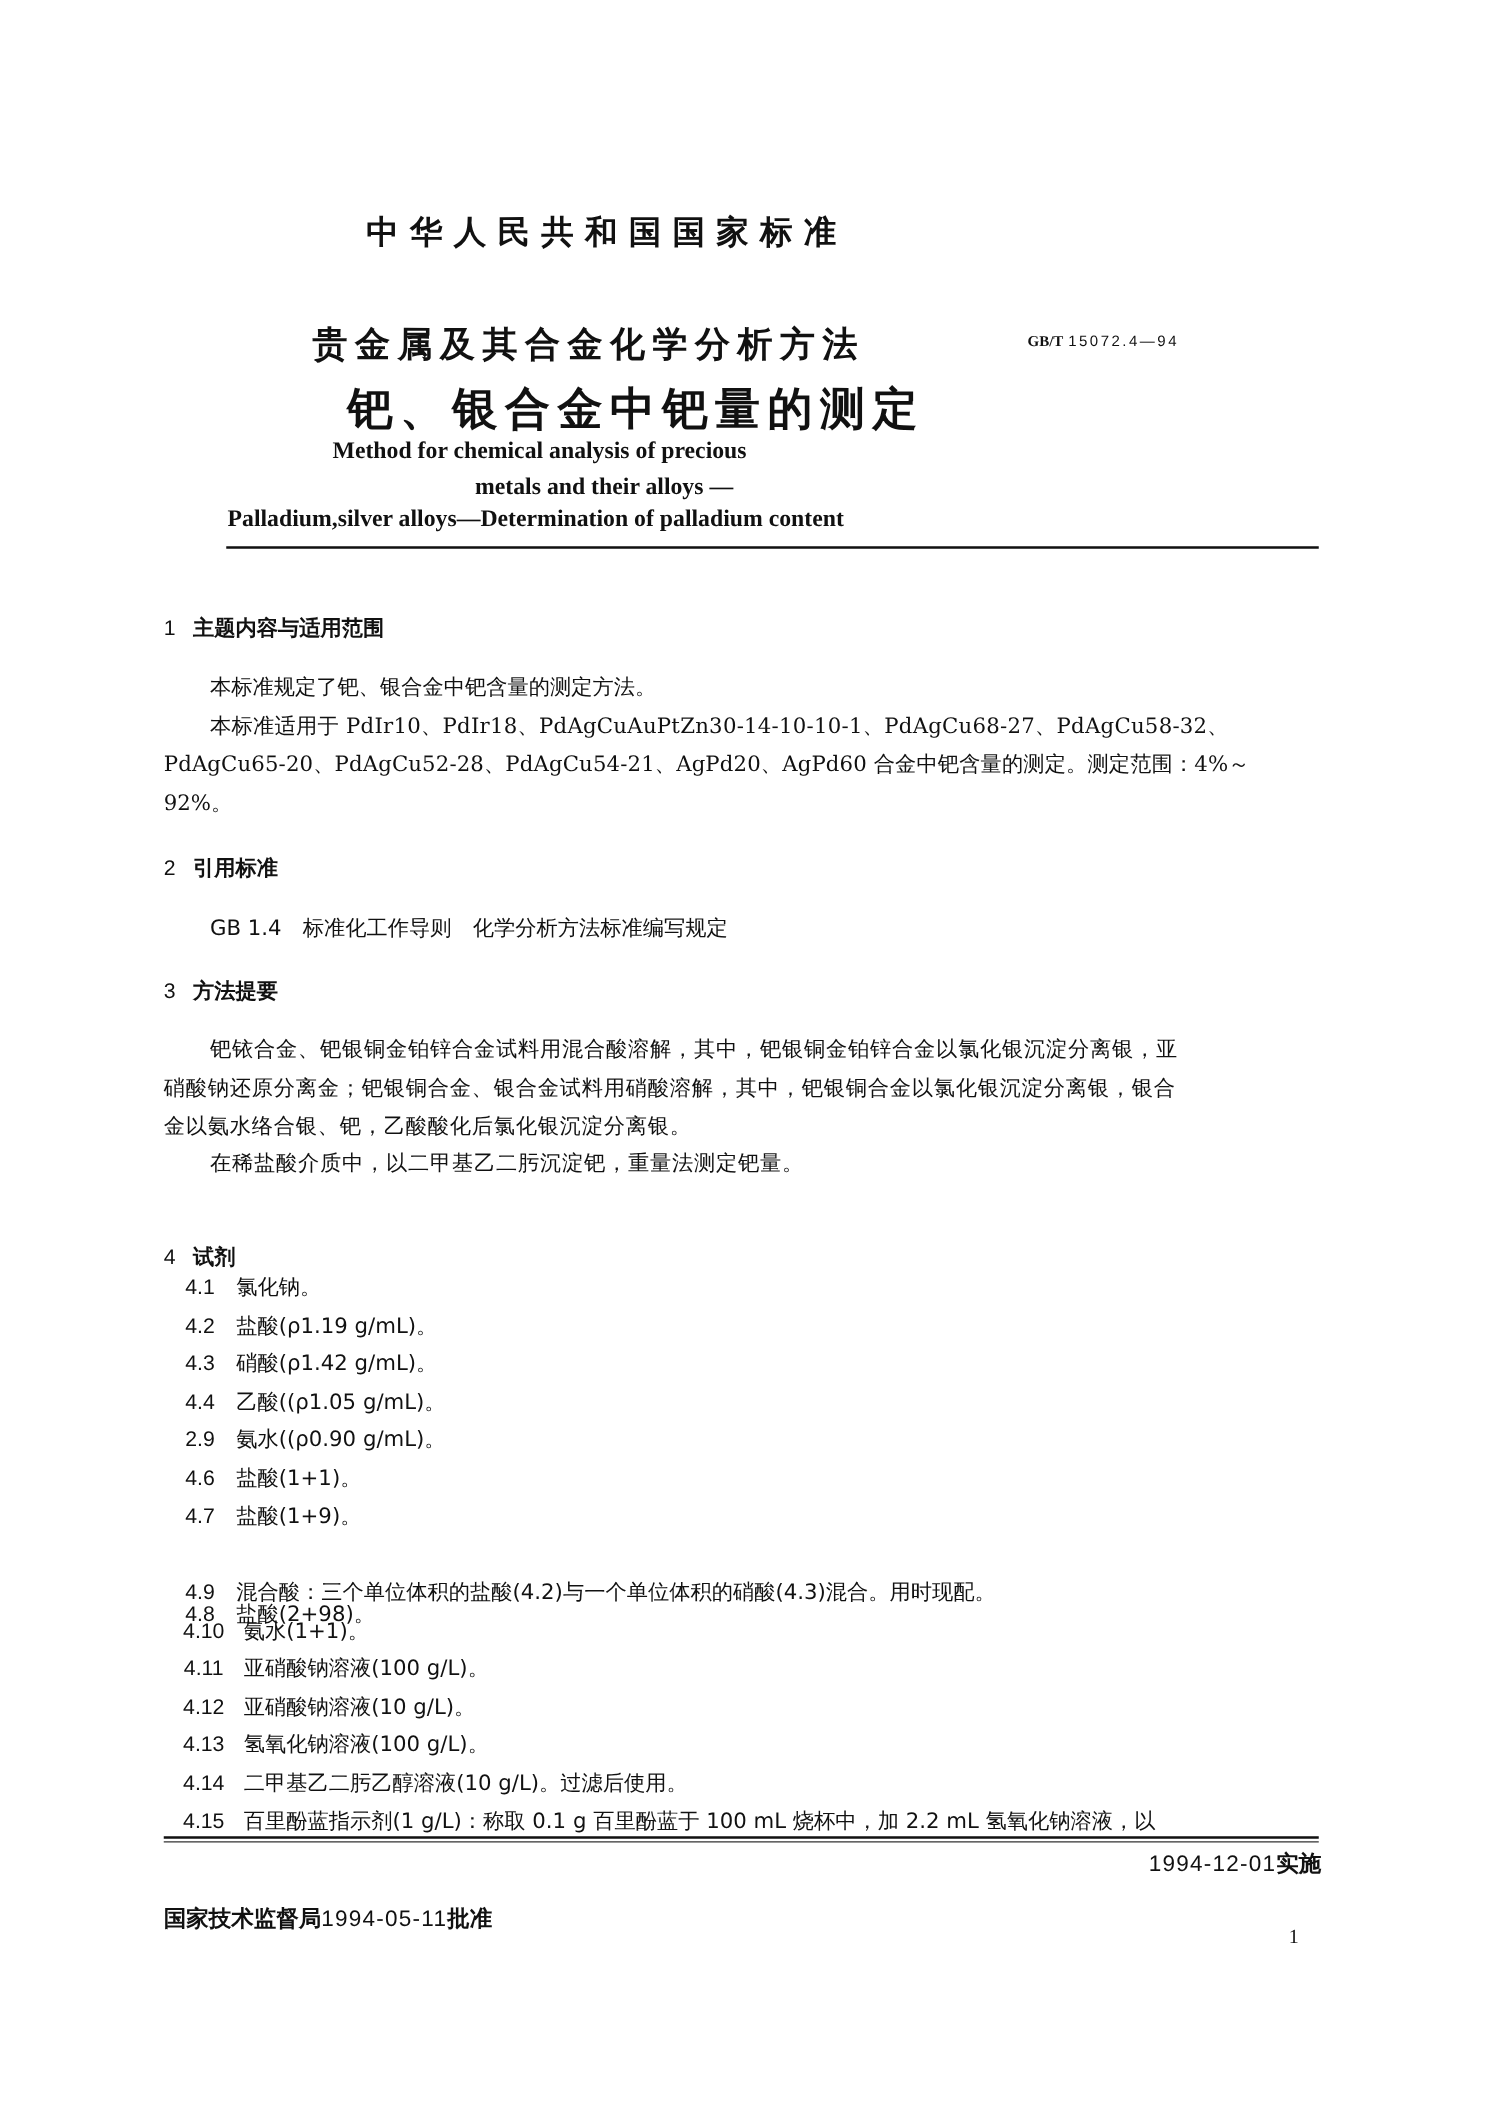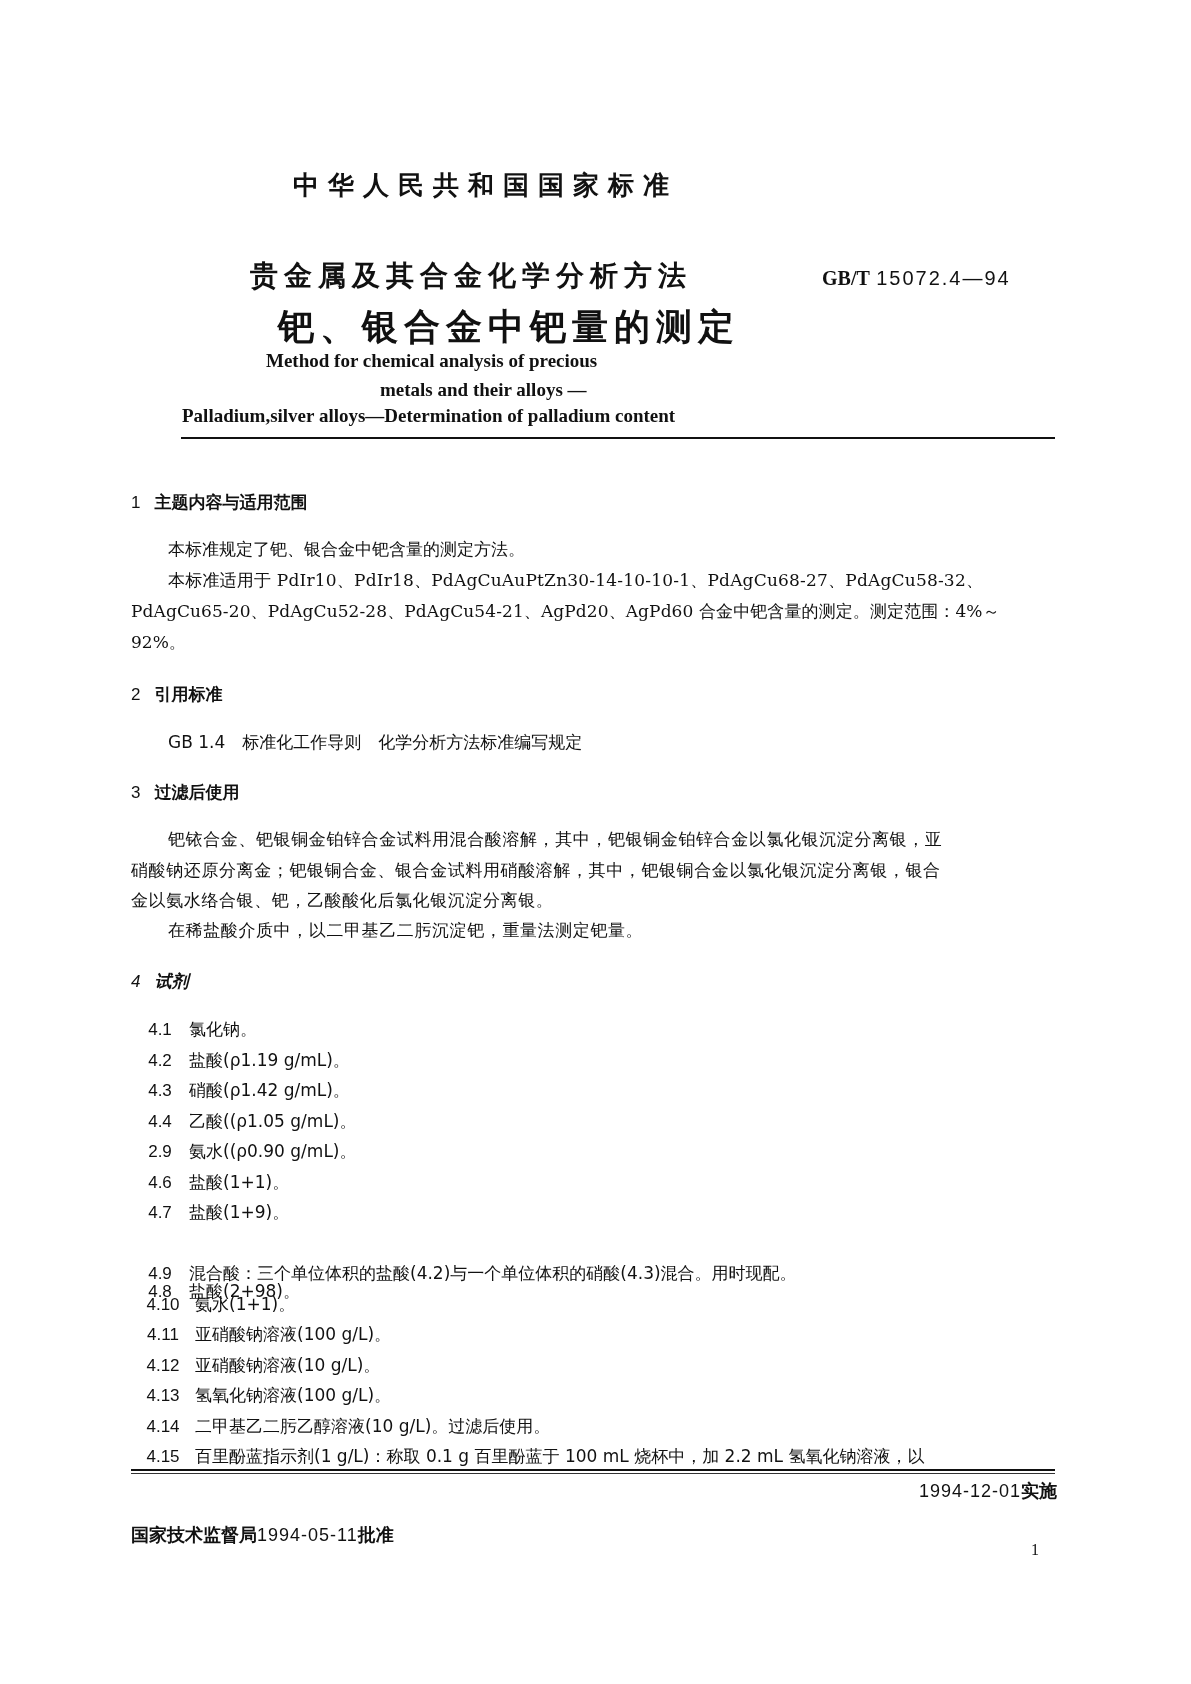"GB/T 15072.4—94" .std-code { font-size: 20px -> 12px }
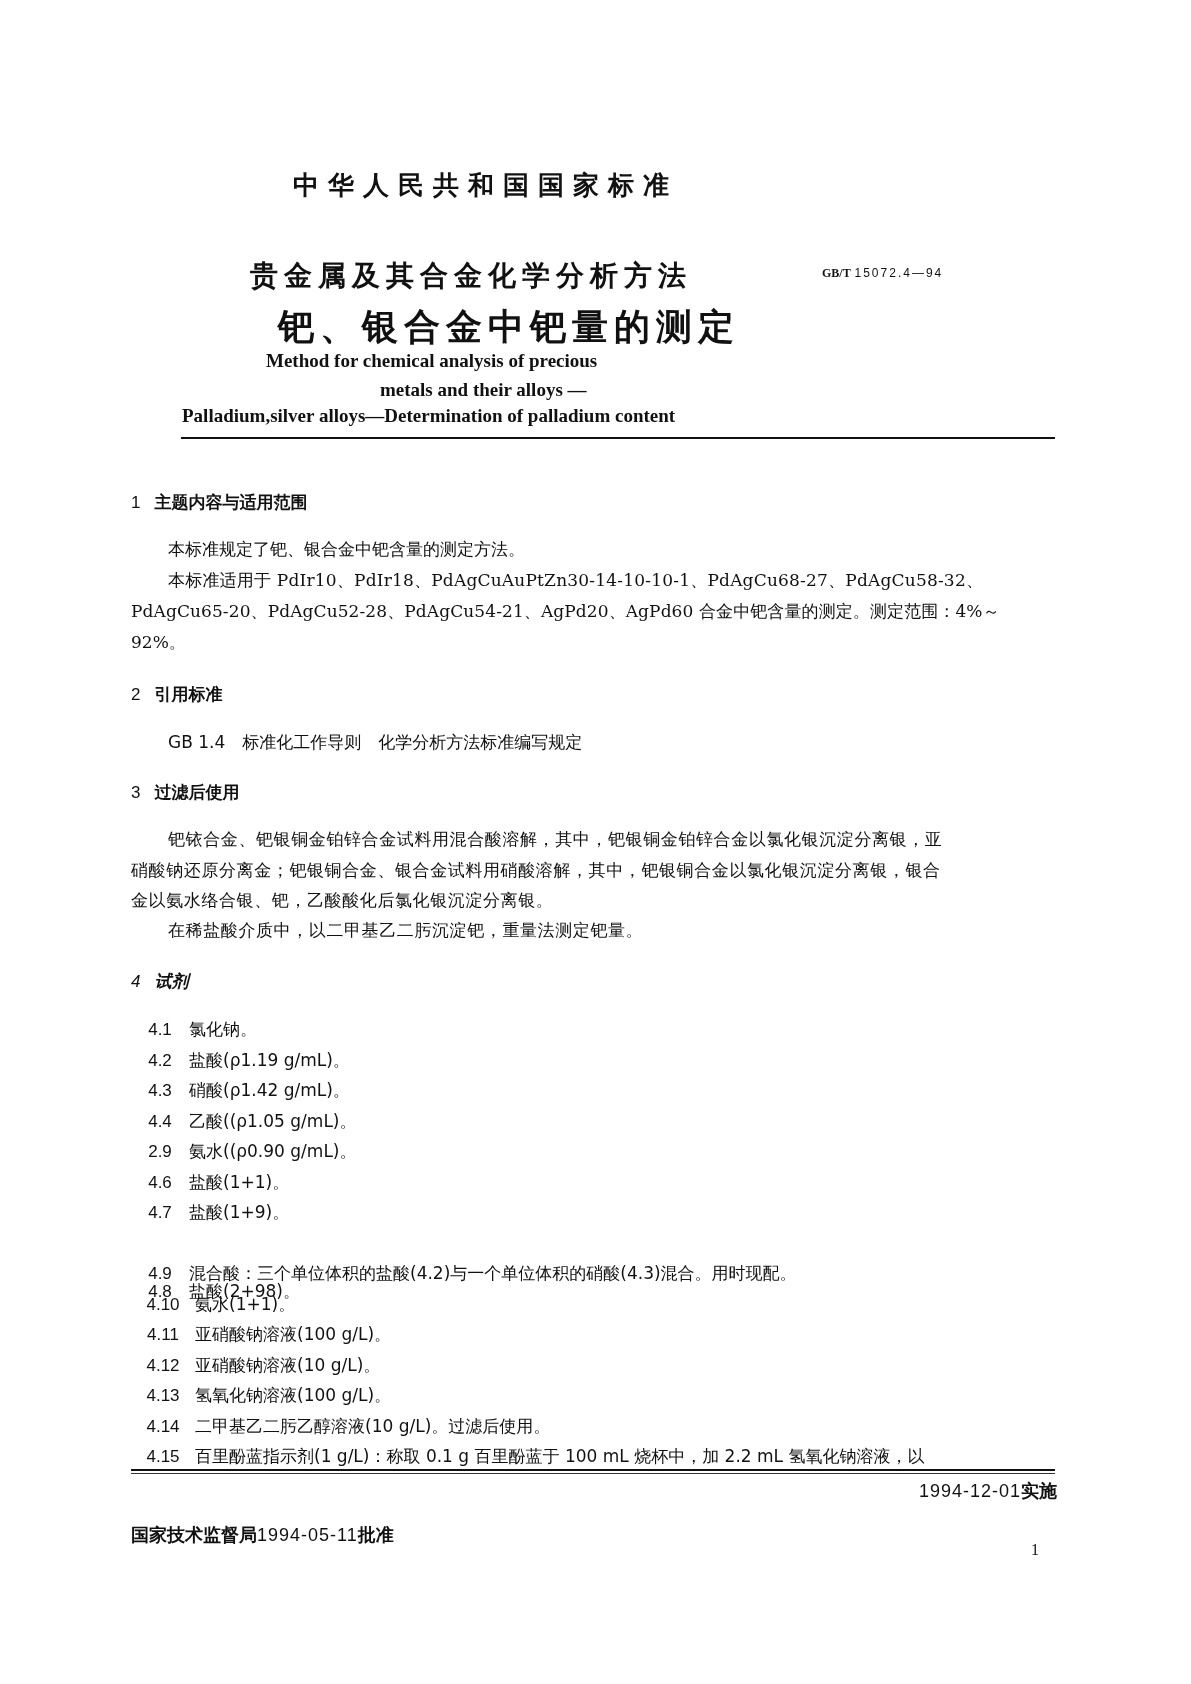"过滤后使用" span.txt { text: 过滤后使用 -> 方法提要 }
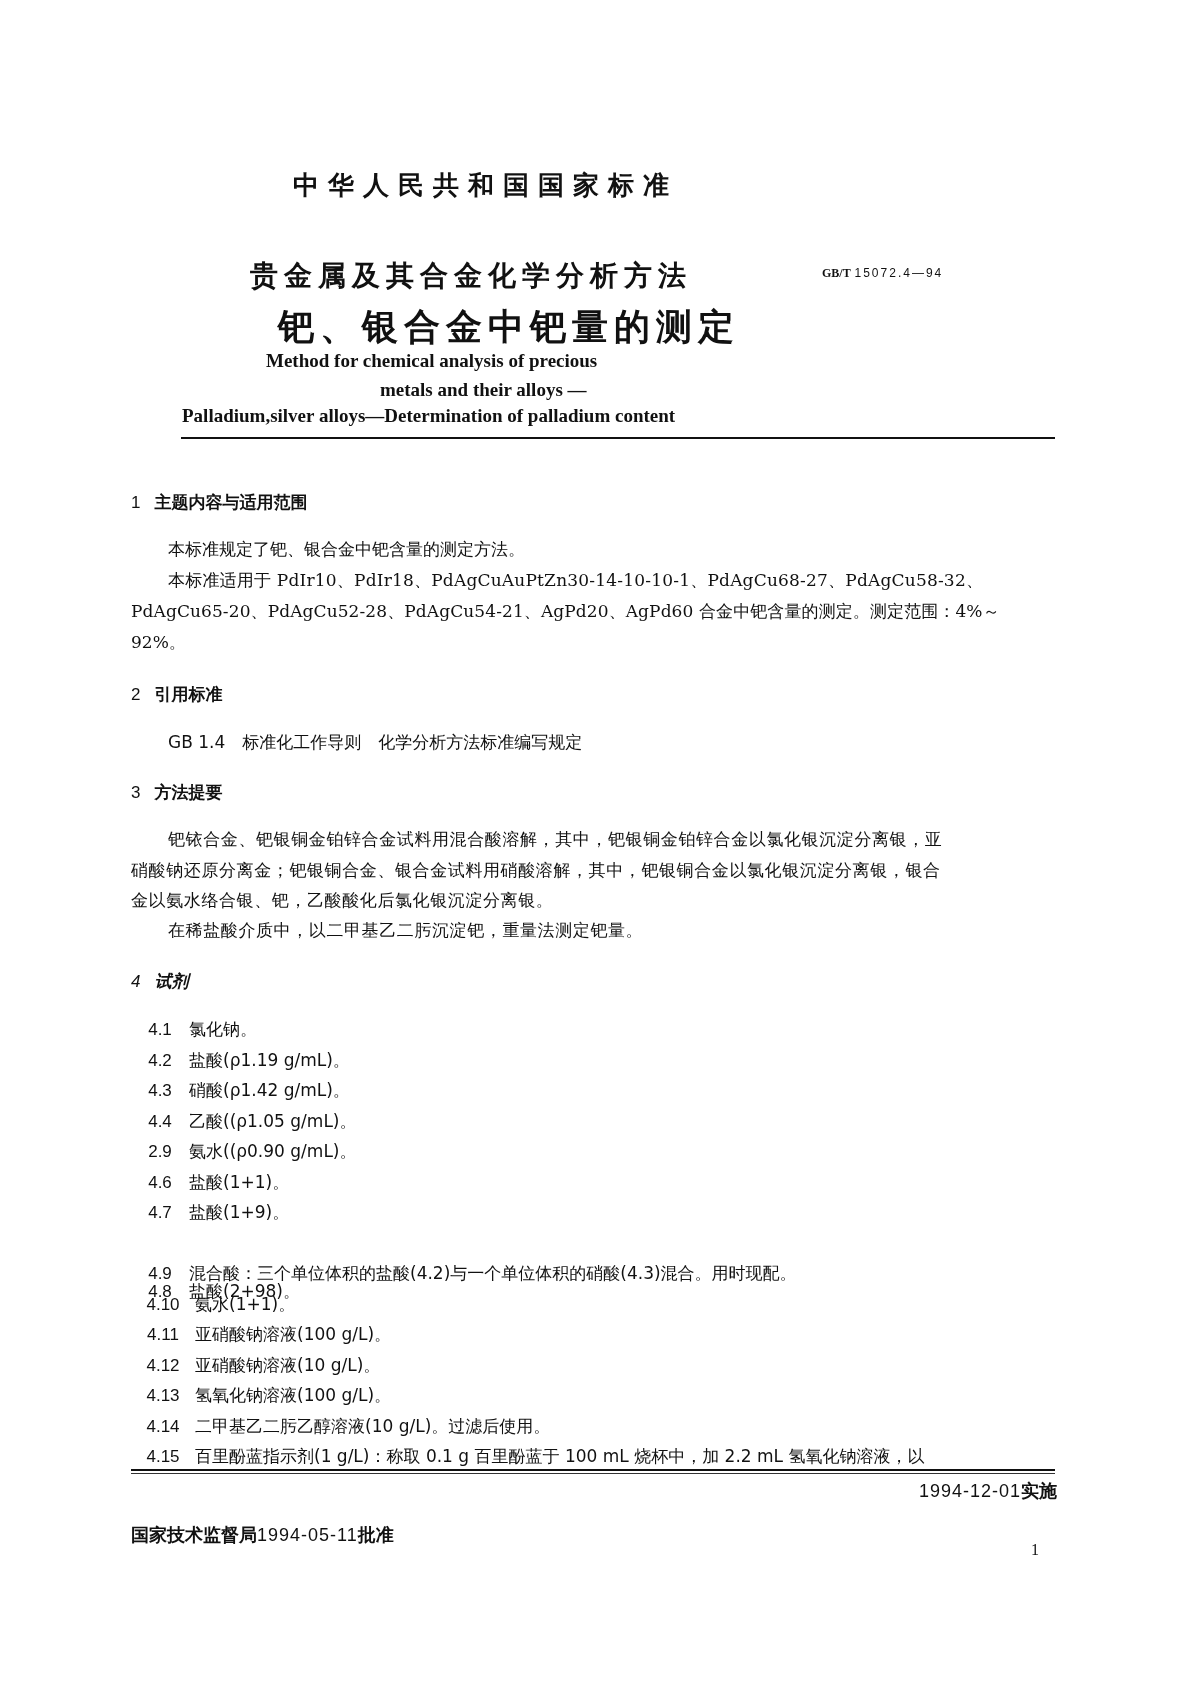"4 试剂" div.abs { font-style: italic -> none; top: 970px -> 994px }
